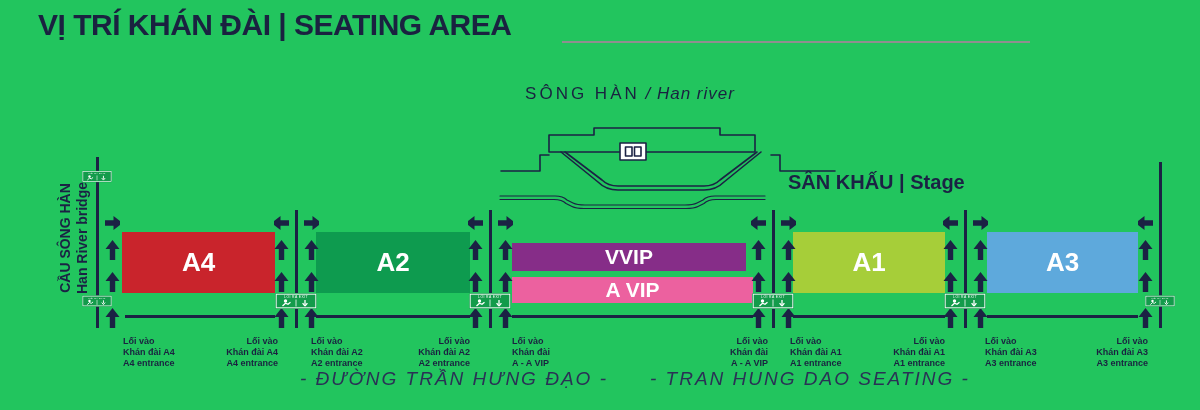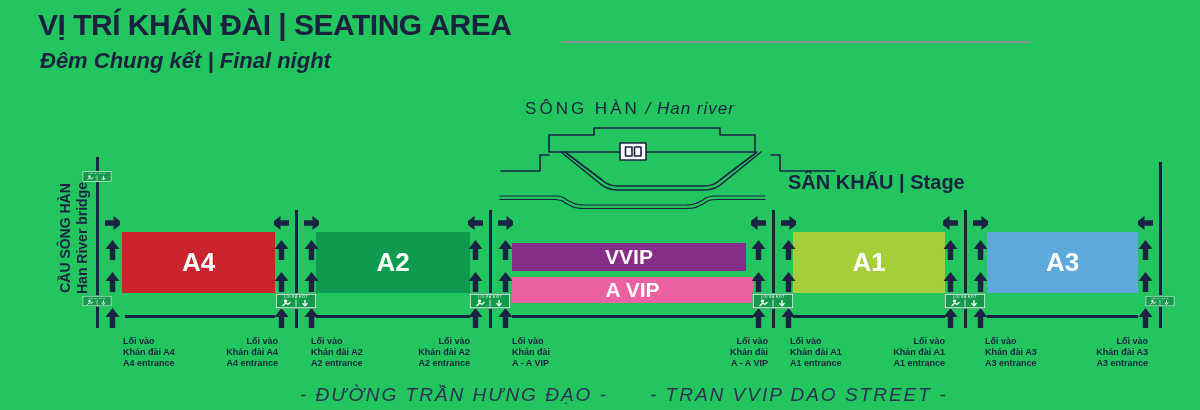"Đêm Chung kết | Final" div.abs { html: <div>Đêm Chung kết | Final night</div> -> none }
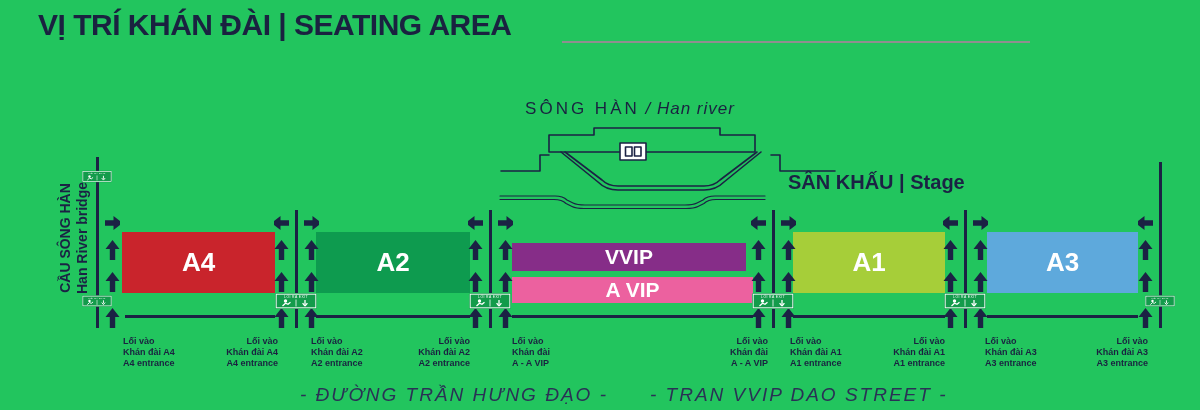"SÔNG HÀN / Han river" #river-label { top: 99px -> 84px }
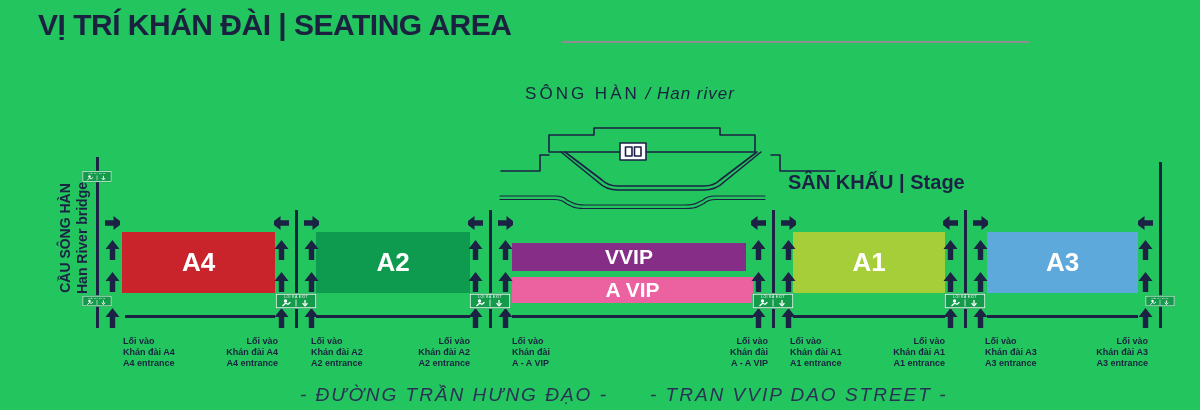"- ĐƯỜNG TRẦN HƯNG ĐẠO" .street-name { top: 384px -> 368px }
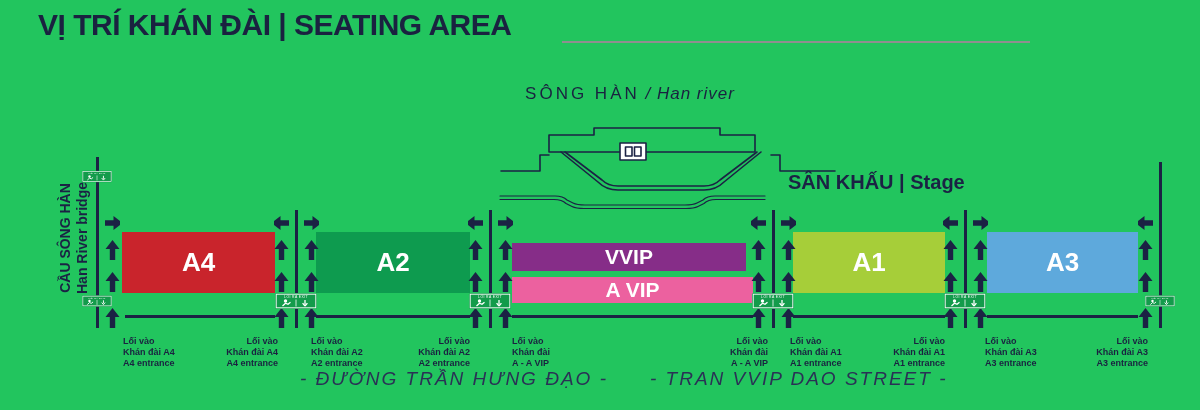"- TRAN VVIP DAO STREET" div.abs { text: VVIP DAO STREET -> HUNG DAO SEATING }
